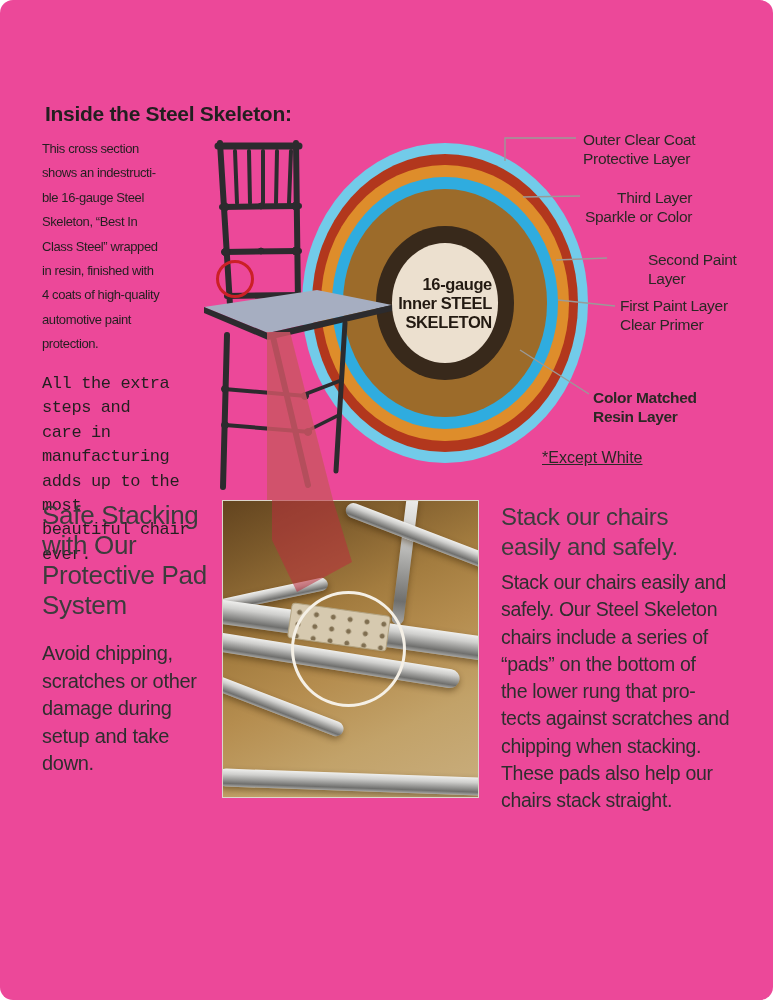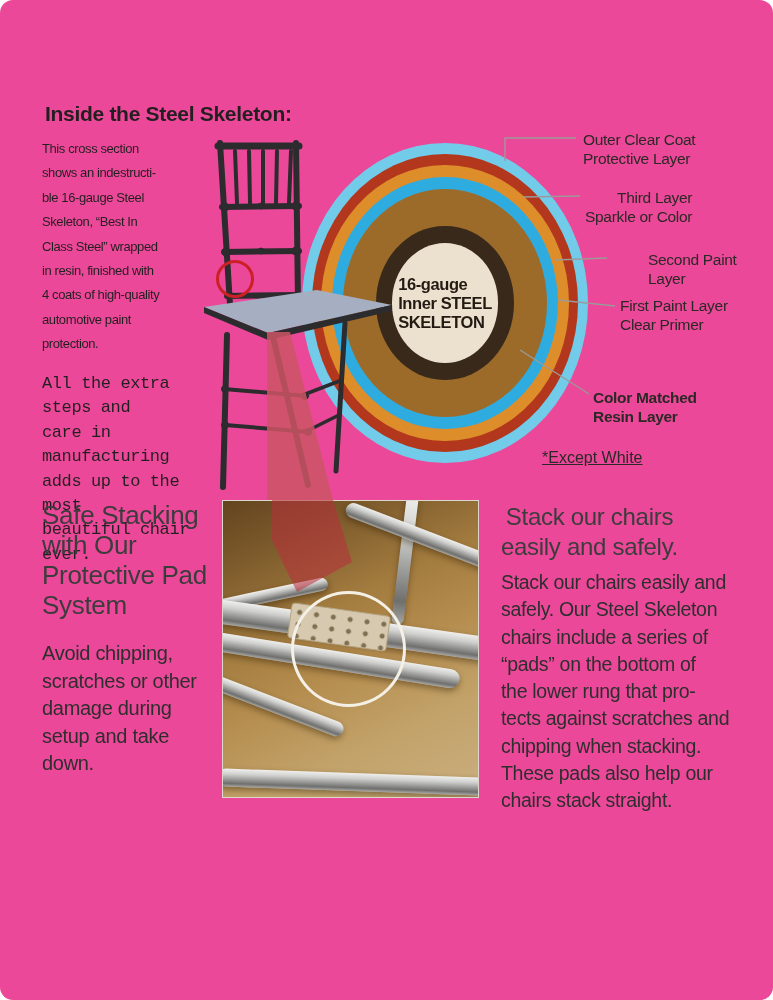"16-gauge" .core-label { text-align: left -> right }
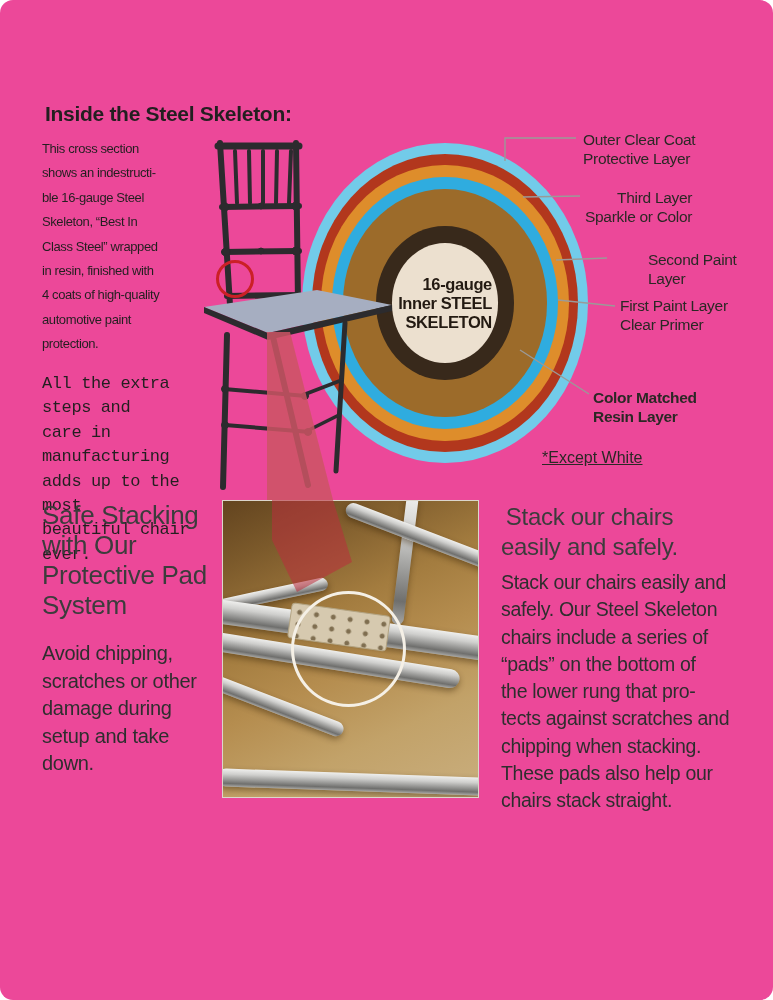"Stack our chairs" .h2r { text-align: center -> none }
